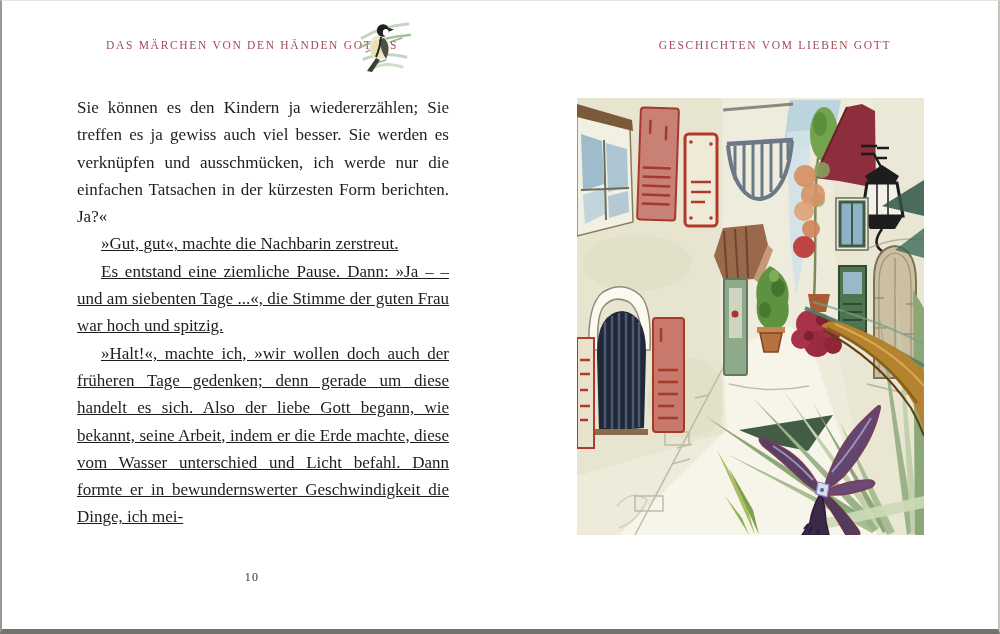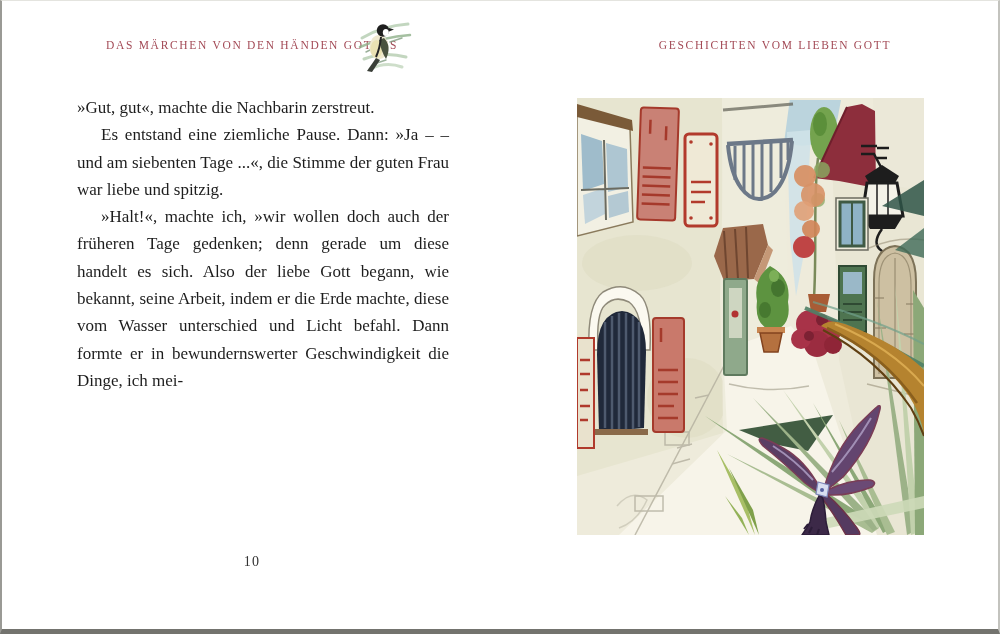"Sie können es den Kindern" p { html: none -> <p>Sie können es den Kindern ja wiedererzählen; Sie treffen es ja gewiss auch viel besser. Sie werden es verknüpfen und ausschmücken, ich werde nur die einfachen Tatsachen in der kürzesten Form berichten. Ja?«</p> }
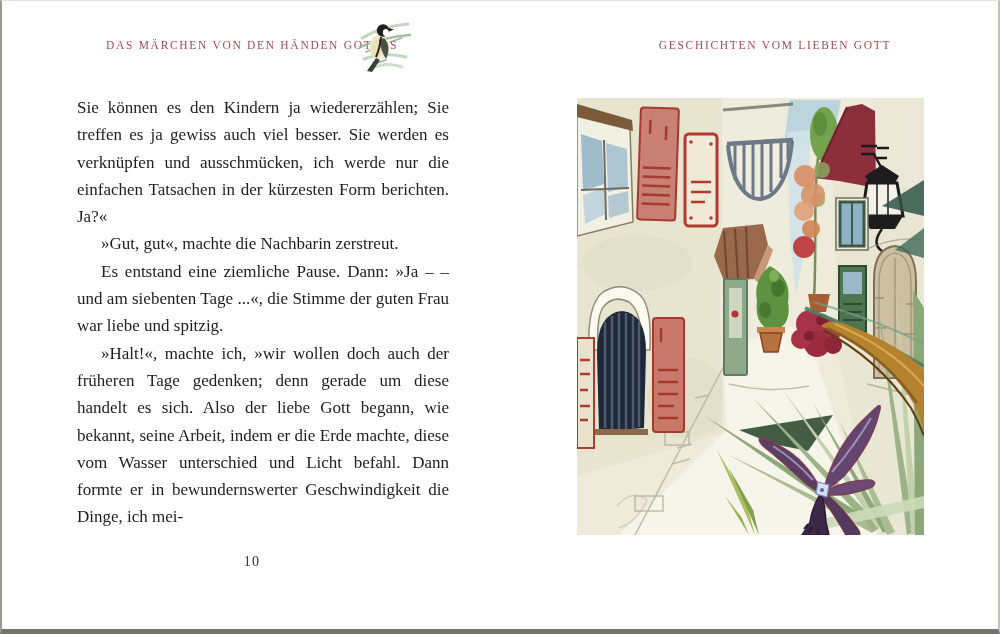"»Gut, gut«, machte die Nachbarin" .body-text p + p { text-decoration: none -> underline }
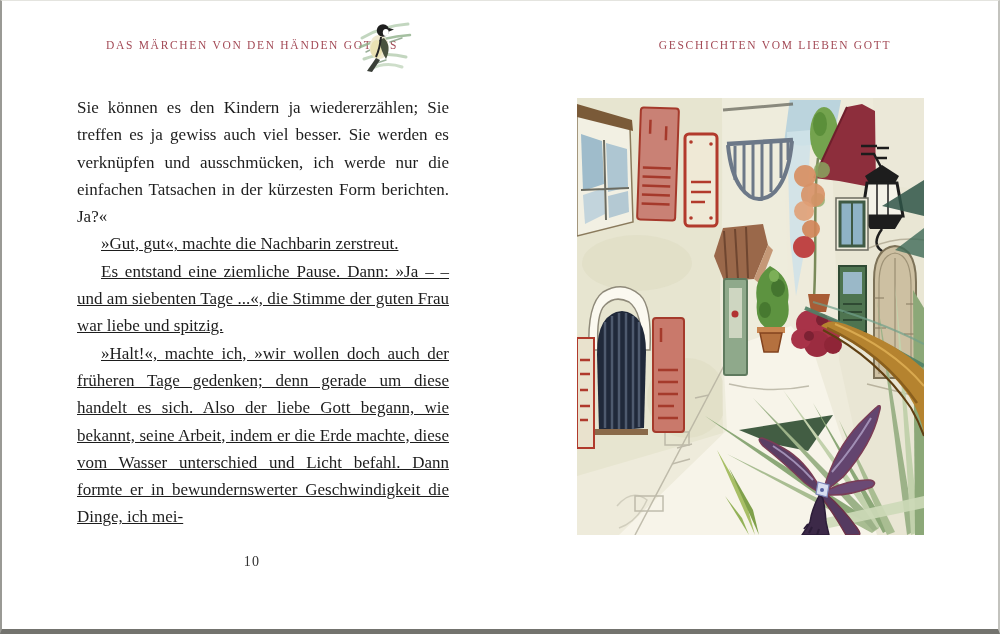"Es entstand eine ziemliche Pause." p { text: liebe -> hoch }
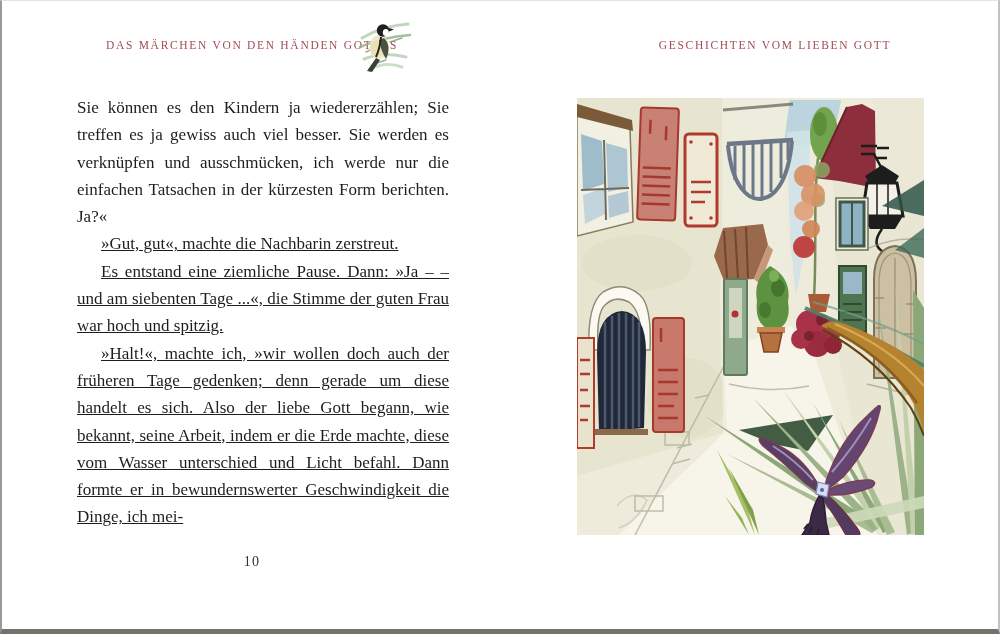"10" .page-number { font-size: 14px -> 12px; top: 553px -> 569px }
